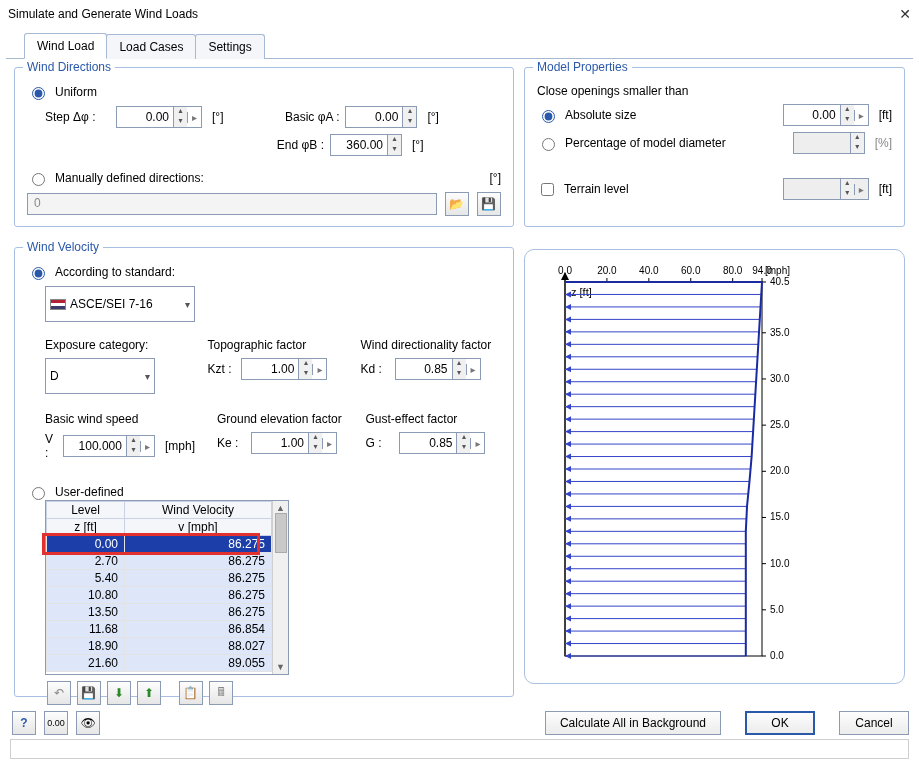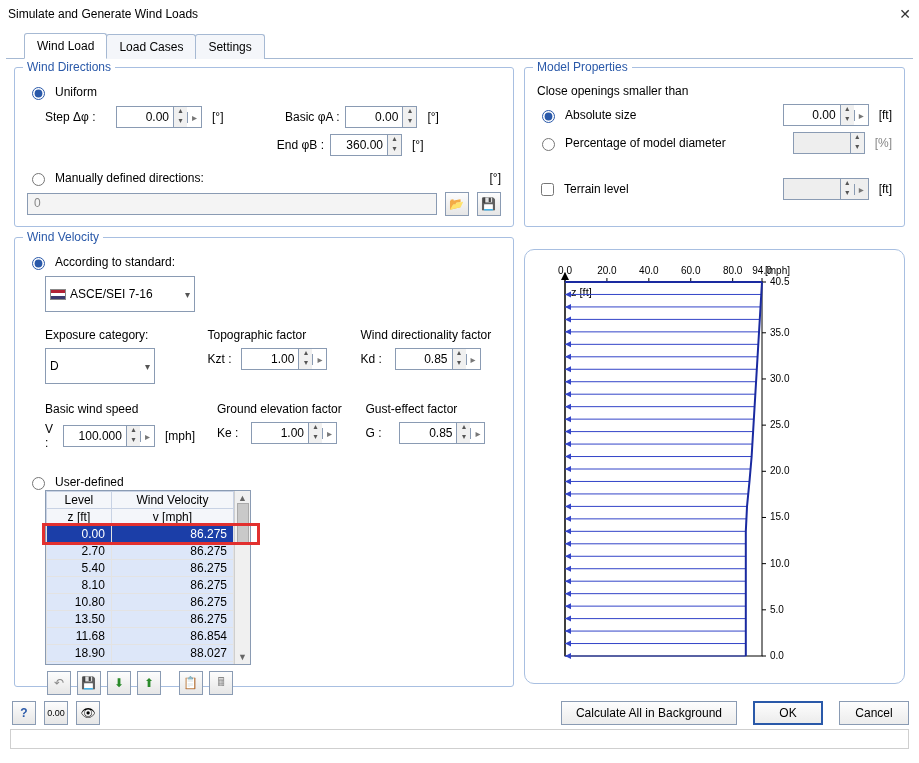"Wind Directions" .left-col { gap: 10px -> 20px }
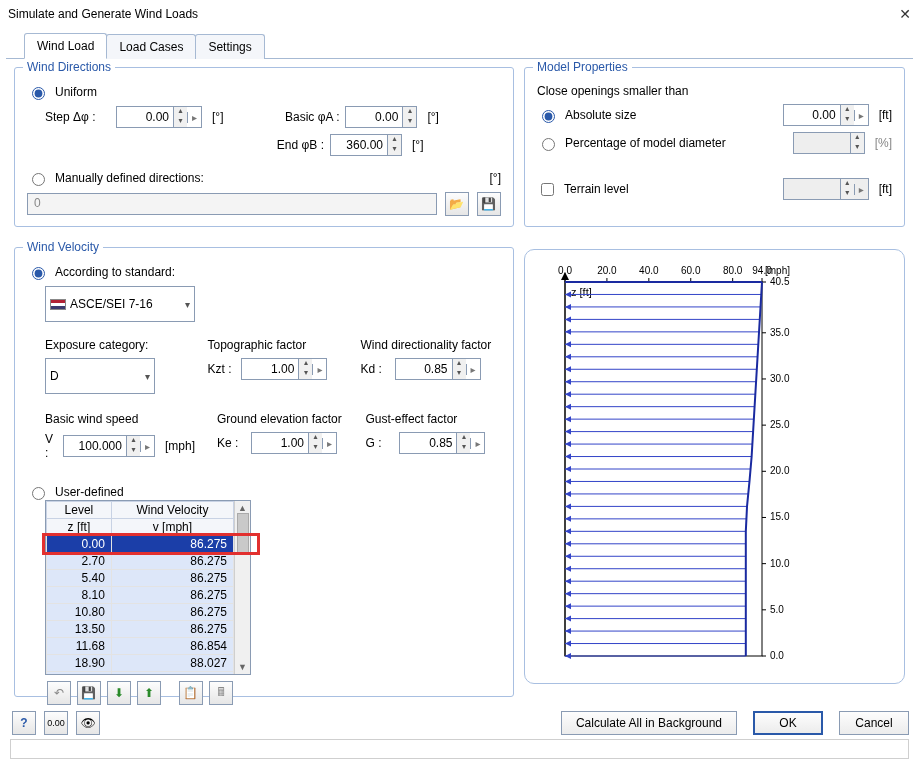"Level" .table-wrap { width: 206px -> 244px }
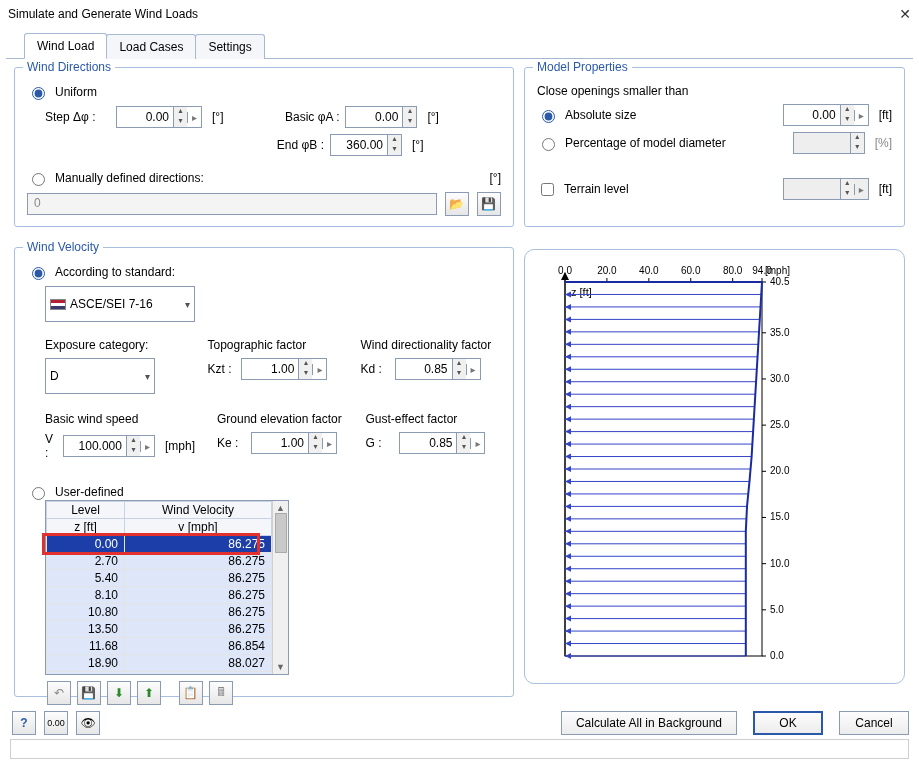"8.10" tr { html: <tr> <td>8.10</td> <td>86.275</td> </tr> -> none }
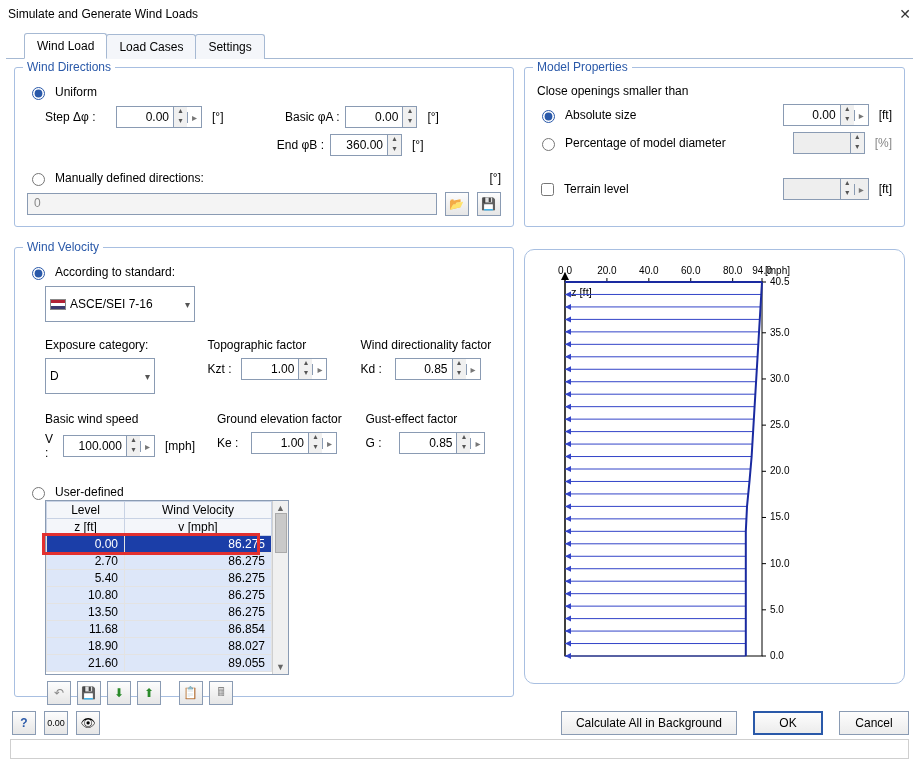"Calculate All in Background" .footer-right { gap: 16px -> 24px }
